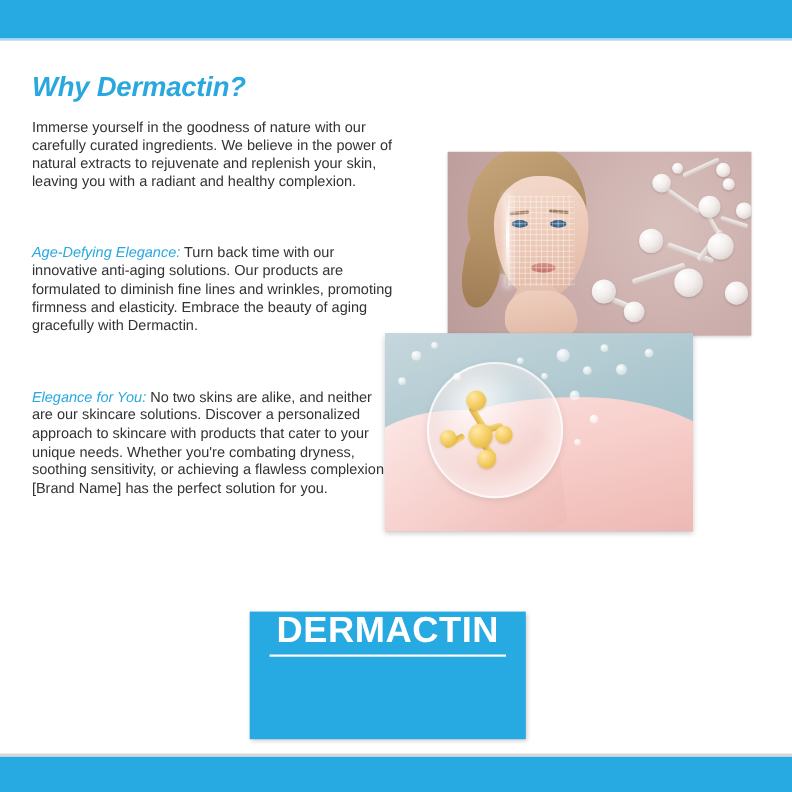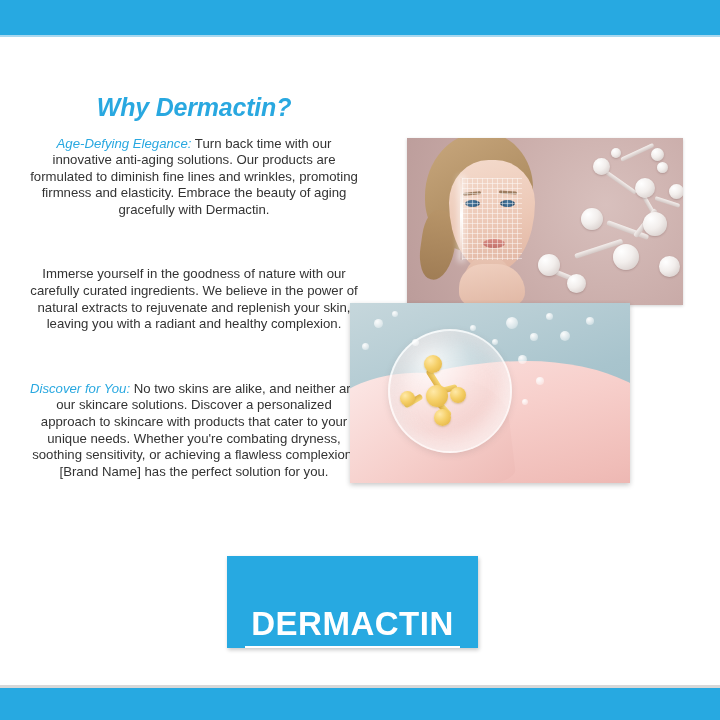"Why Dermactin?" .text-col { text-align: center -> none; top: 94px -> 66px }
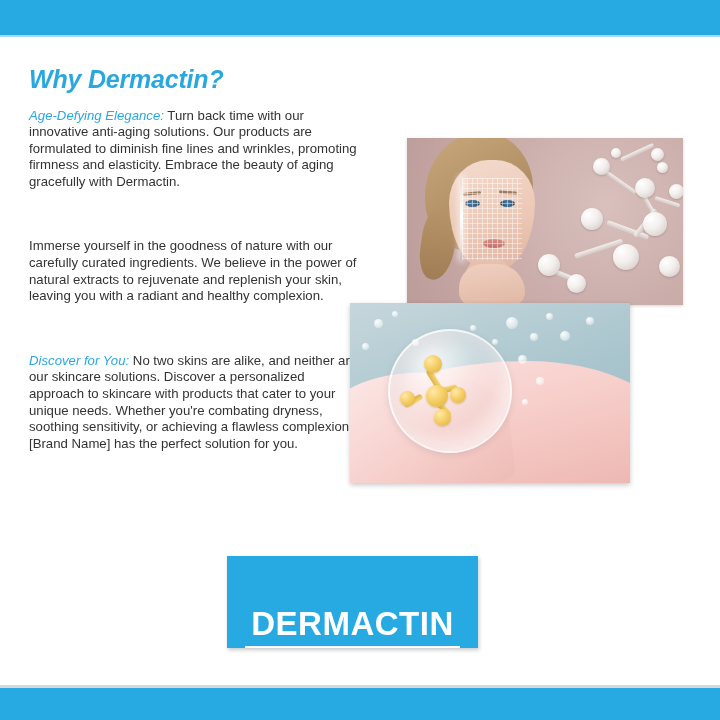"Age-Defying Elegance: Turn back time" p.para { order: before "Immerse yourself in the goodness" -> after "Immerse yourself in the goodness" }
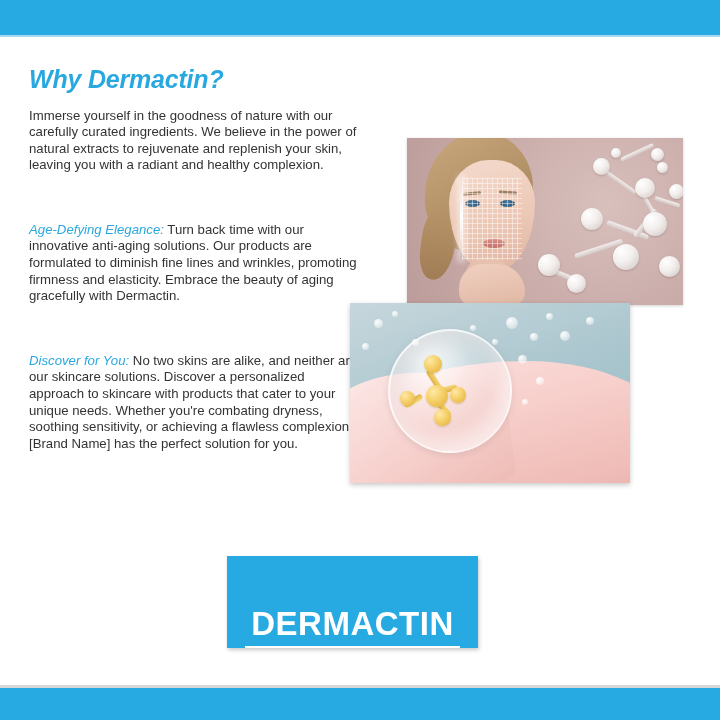"Discover for You:" span.lead-in { text: Discover -> Elegance }
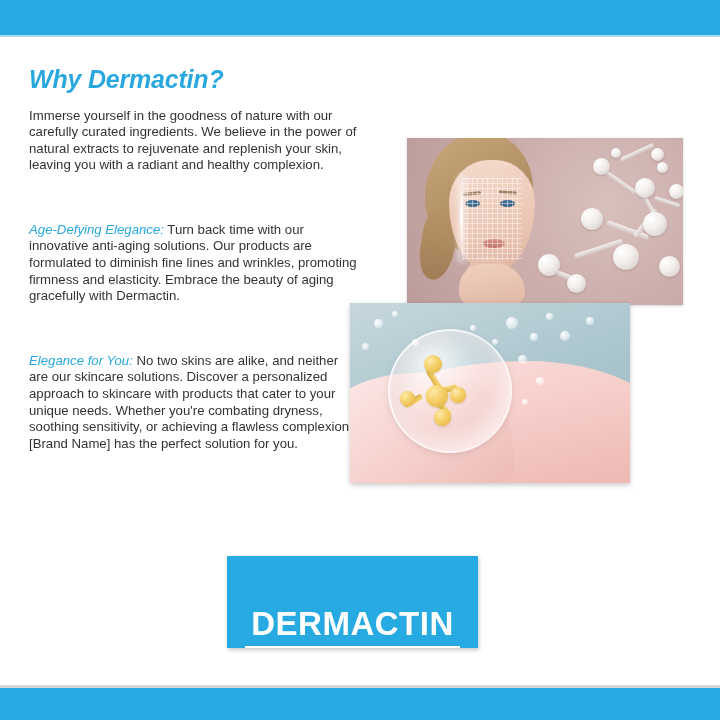"DERMACTIN" .logo-block { height: 92px -> 116px; justify-content: flex-end -> flex-start }
